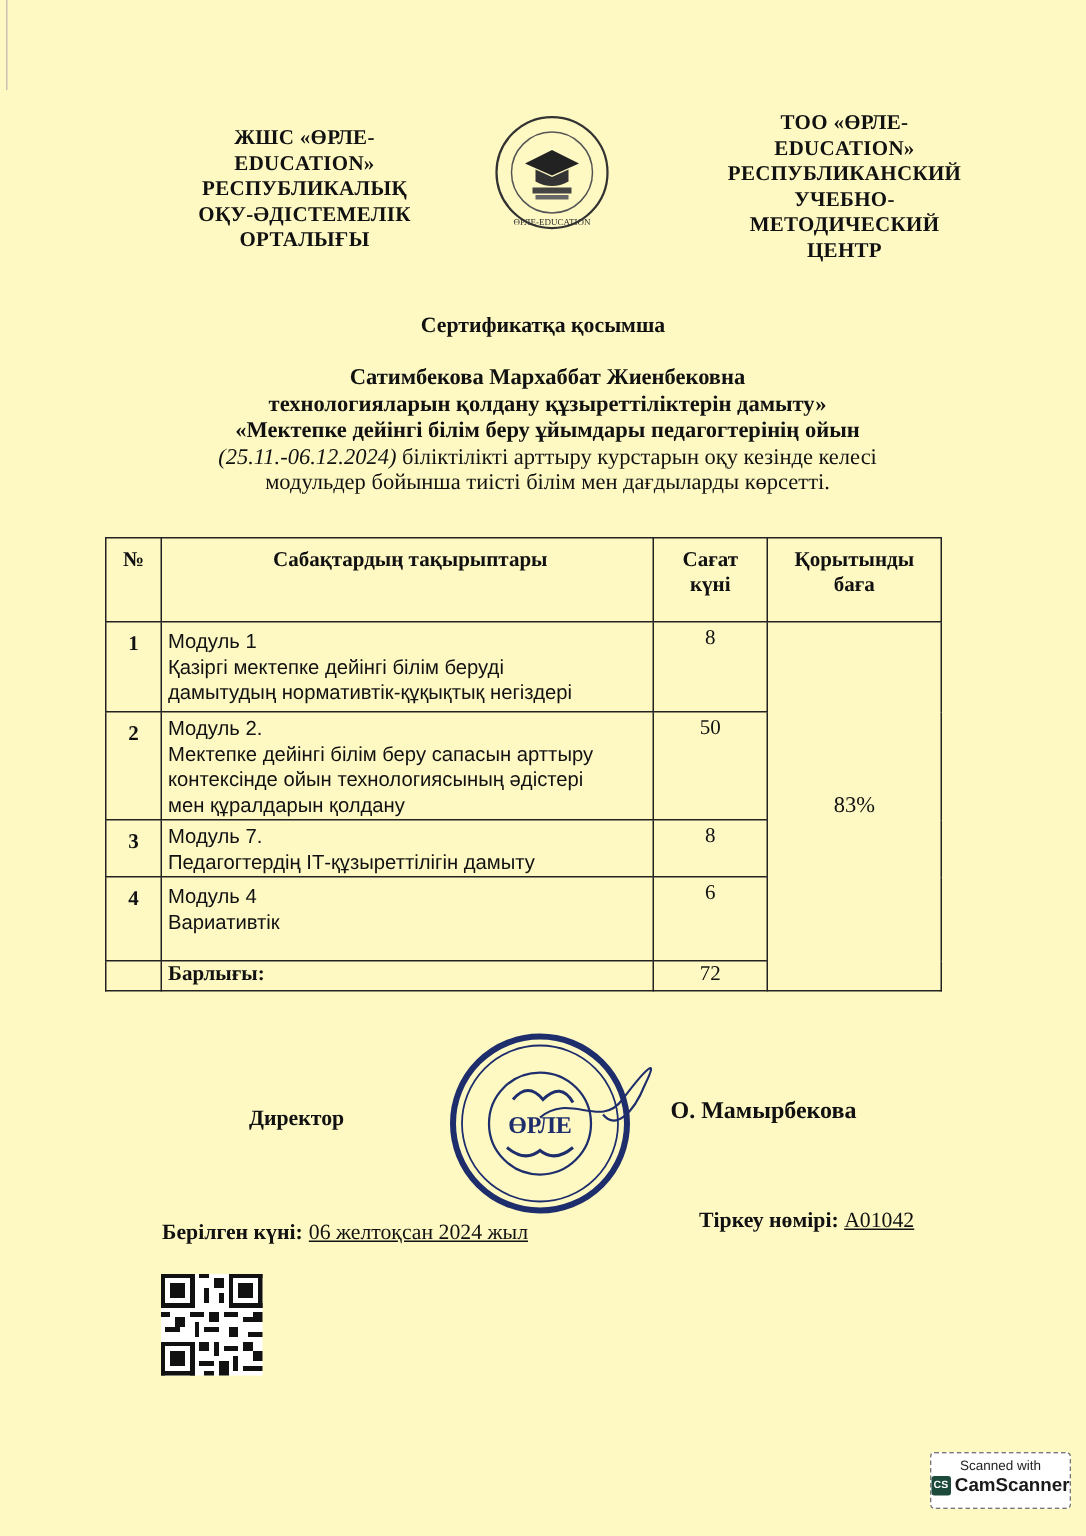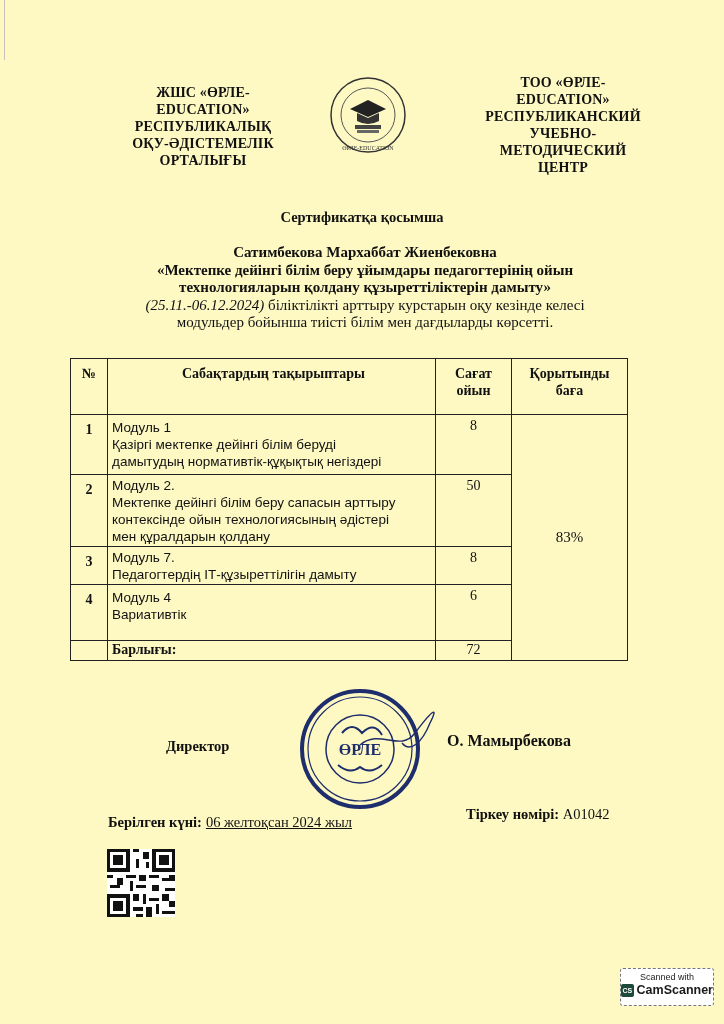"«Мектепке дейінгі білім беру ұйымдары" div.b { order: before "технологияларын қолдану" -> after "технологияларын қолдану" }
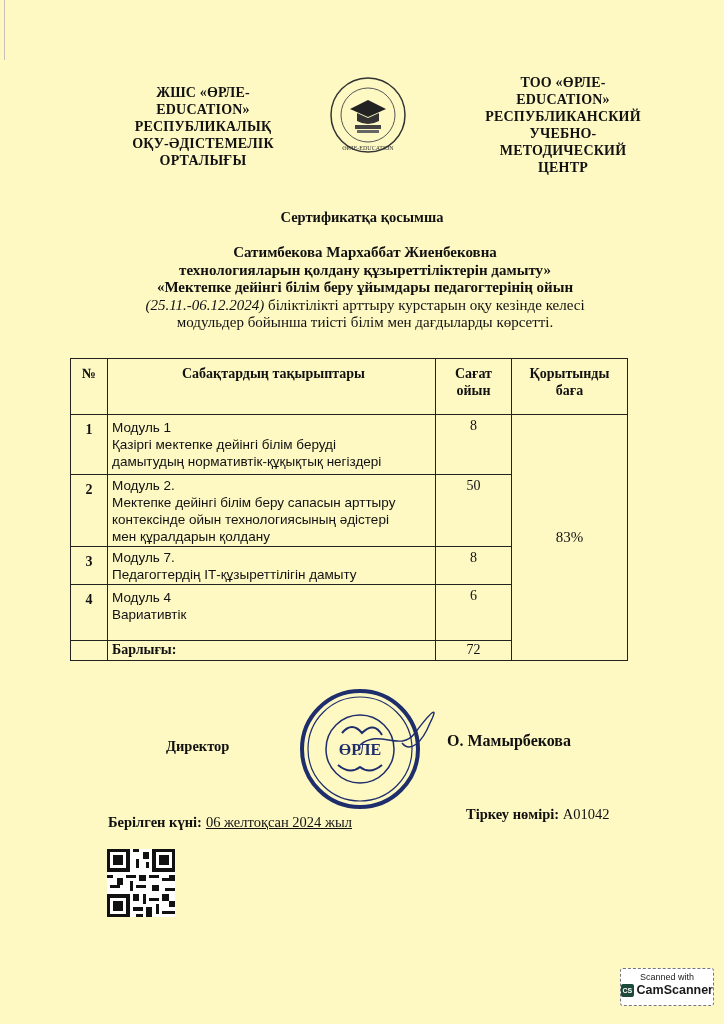"ойын" div { text: ойын -> күні }
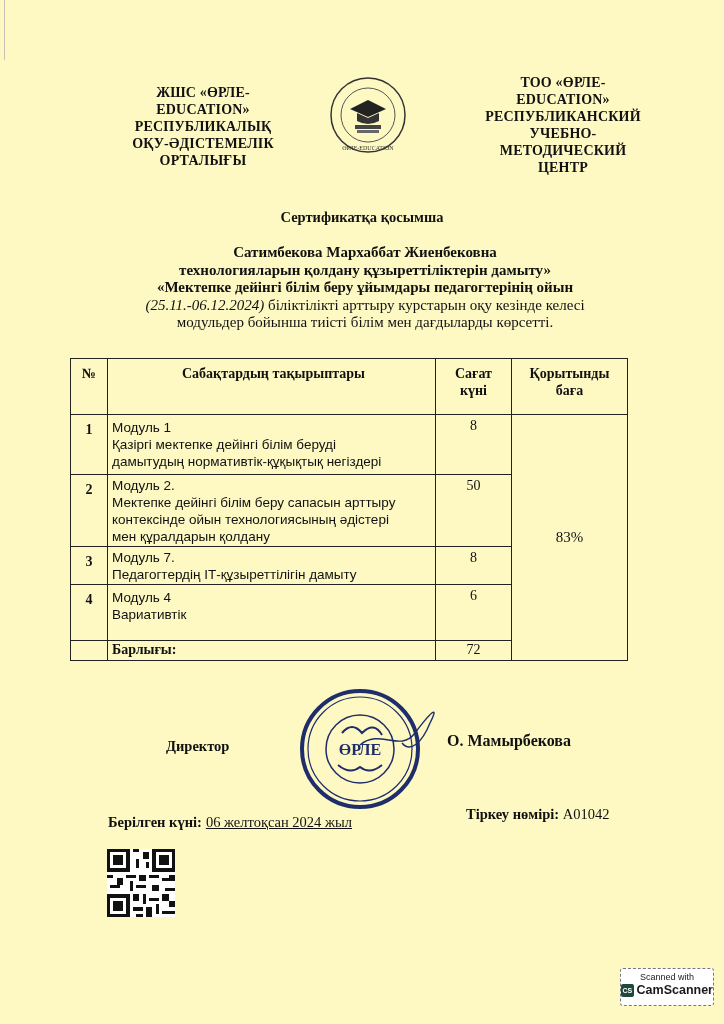"A01042" .reg .num { text-decoration: none -> underline }
